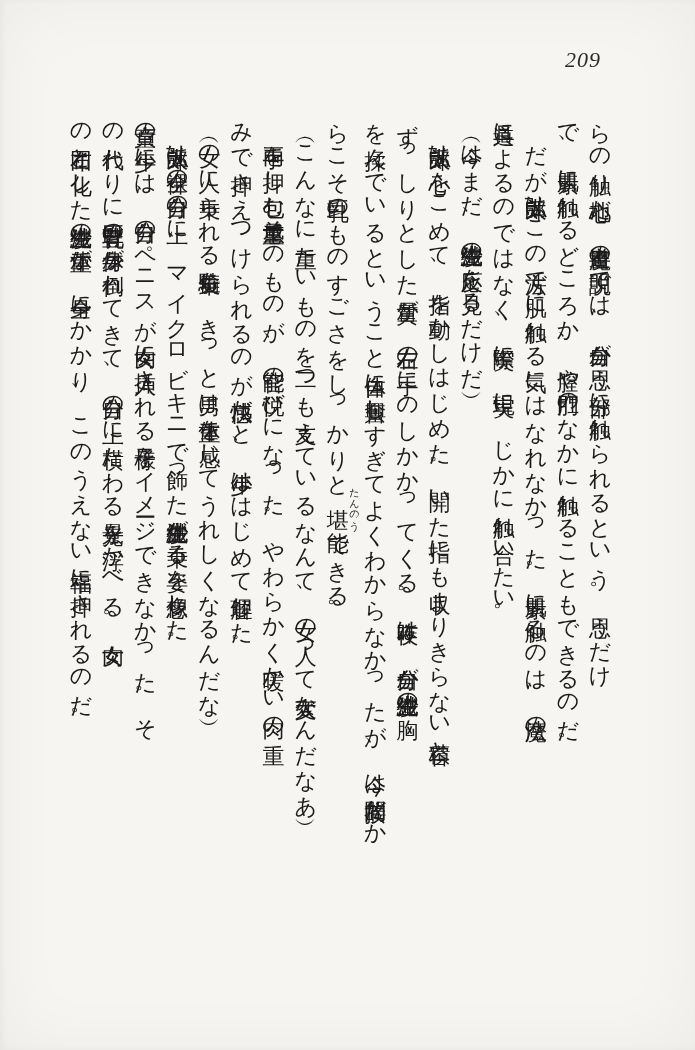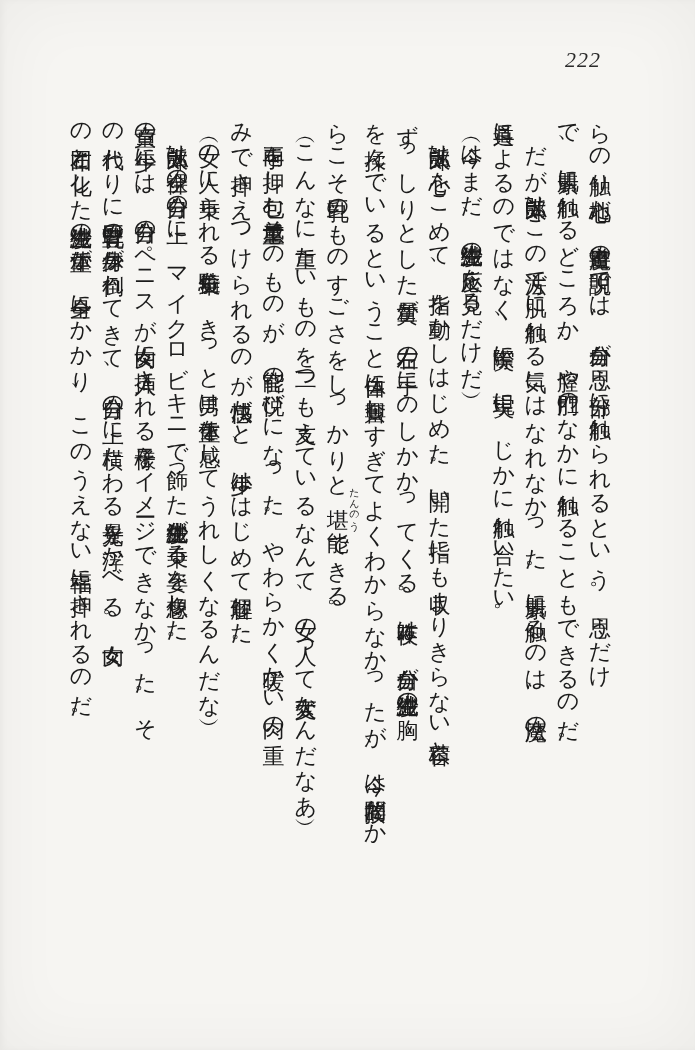"222" div.pageno { text: 222 -> 209 }
